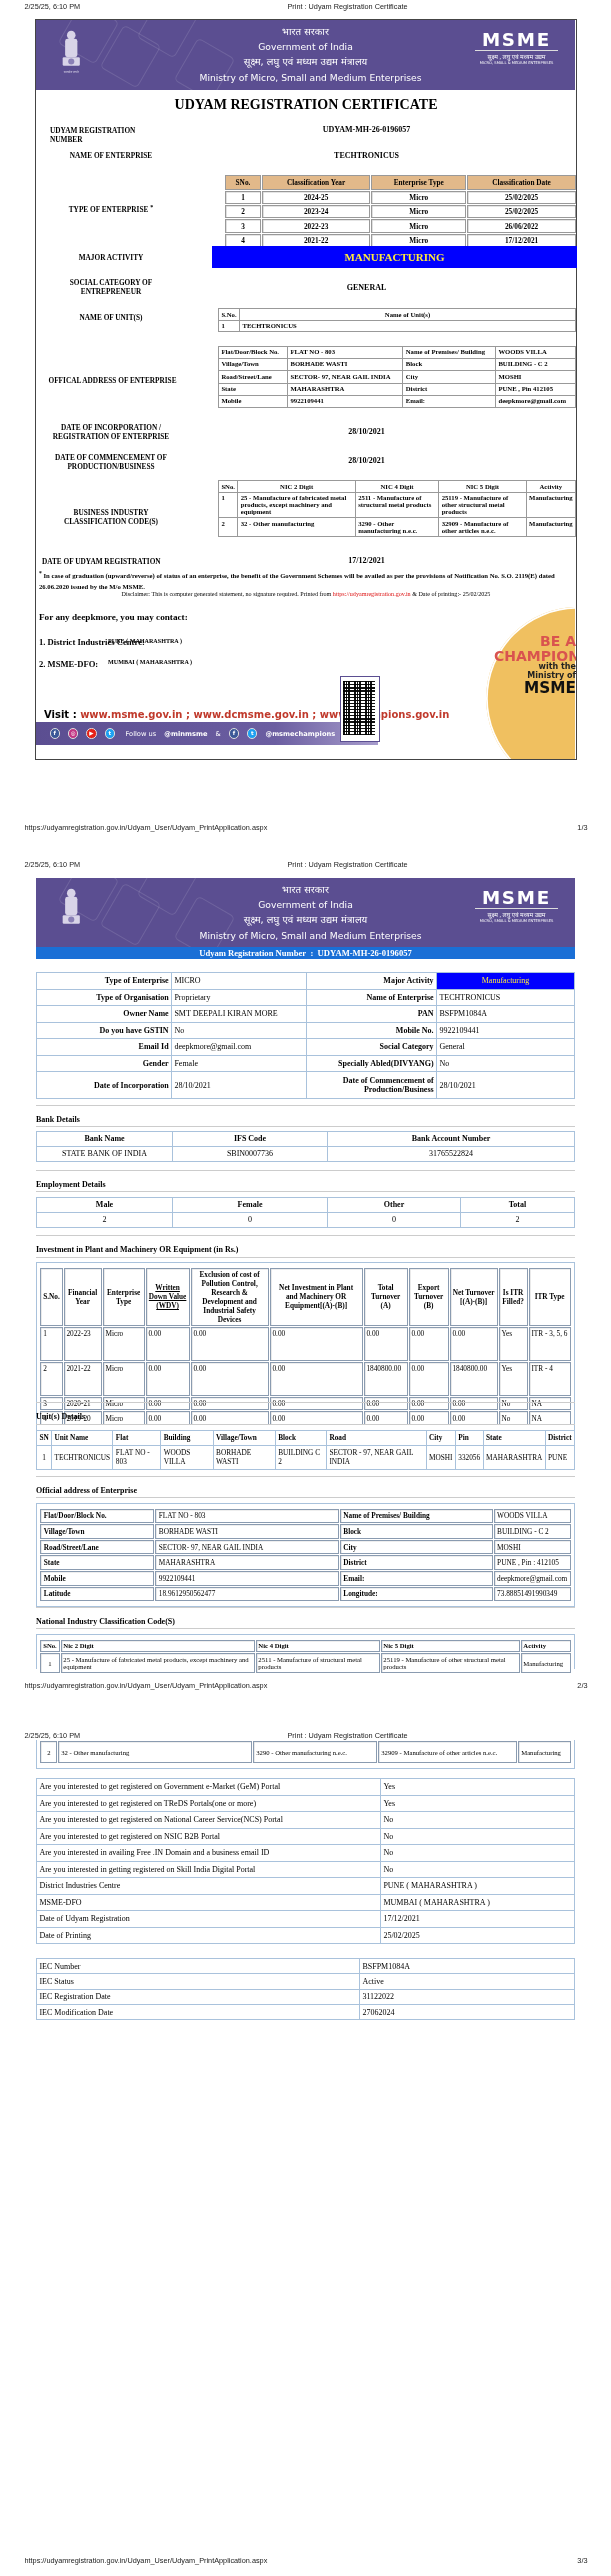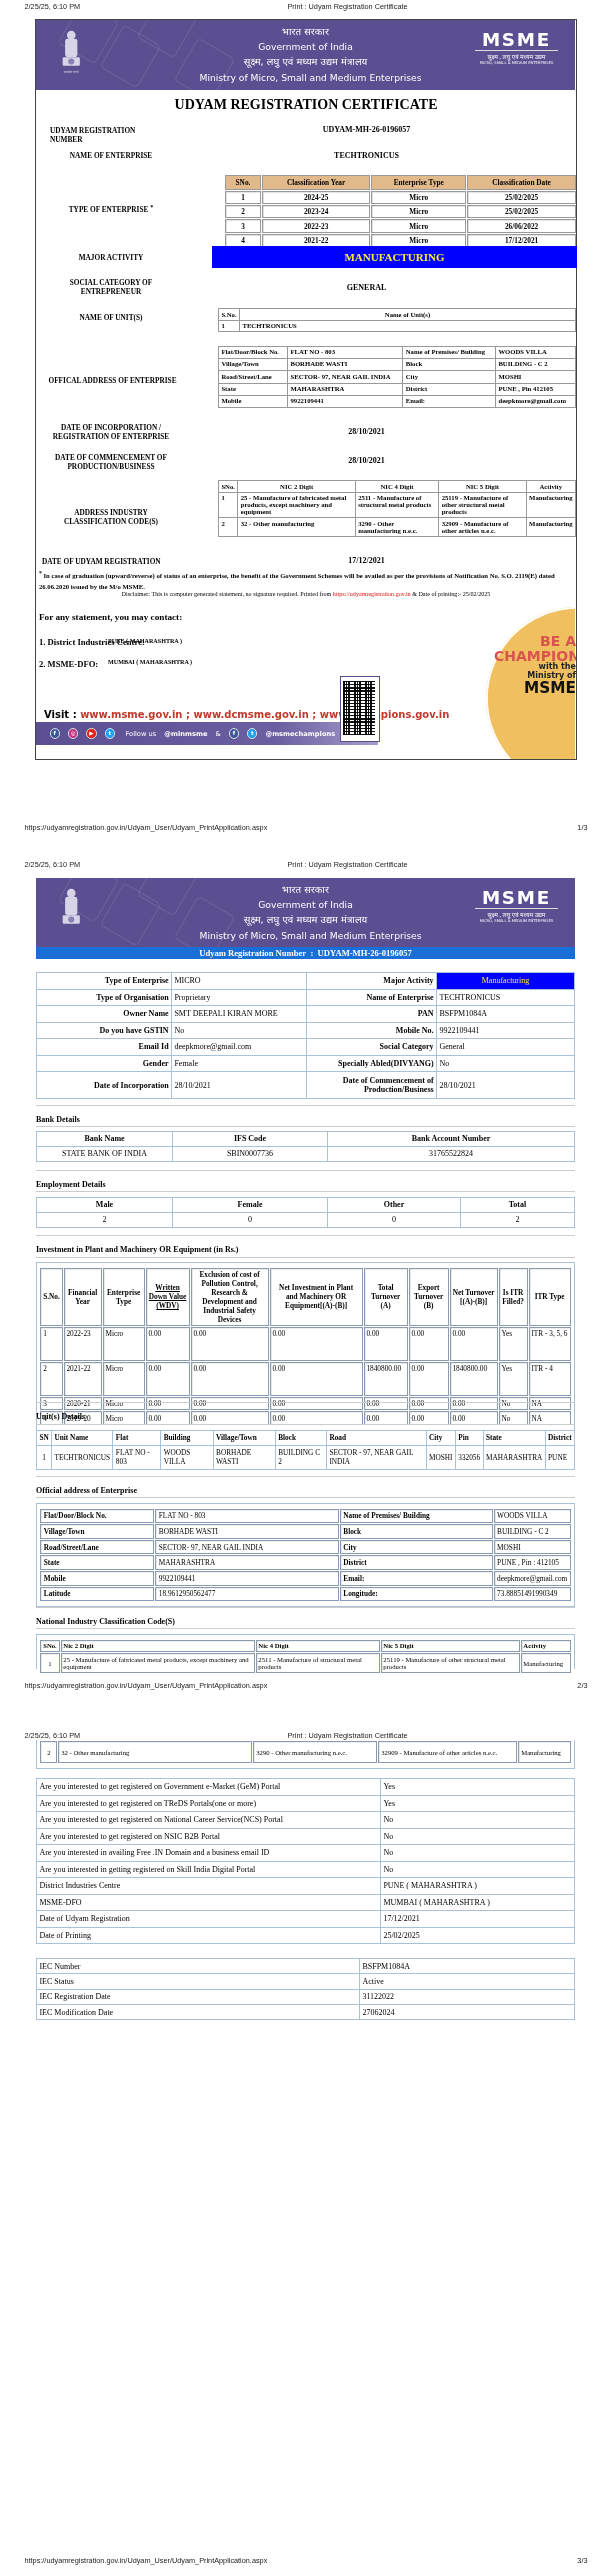"ADDRESS INDUSTRY" div { text: ADDRESS -> BUSINESS }
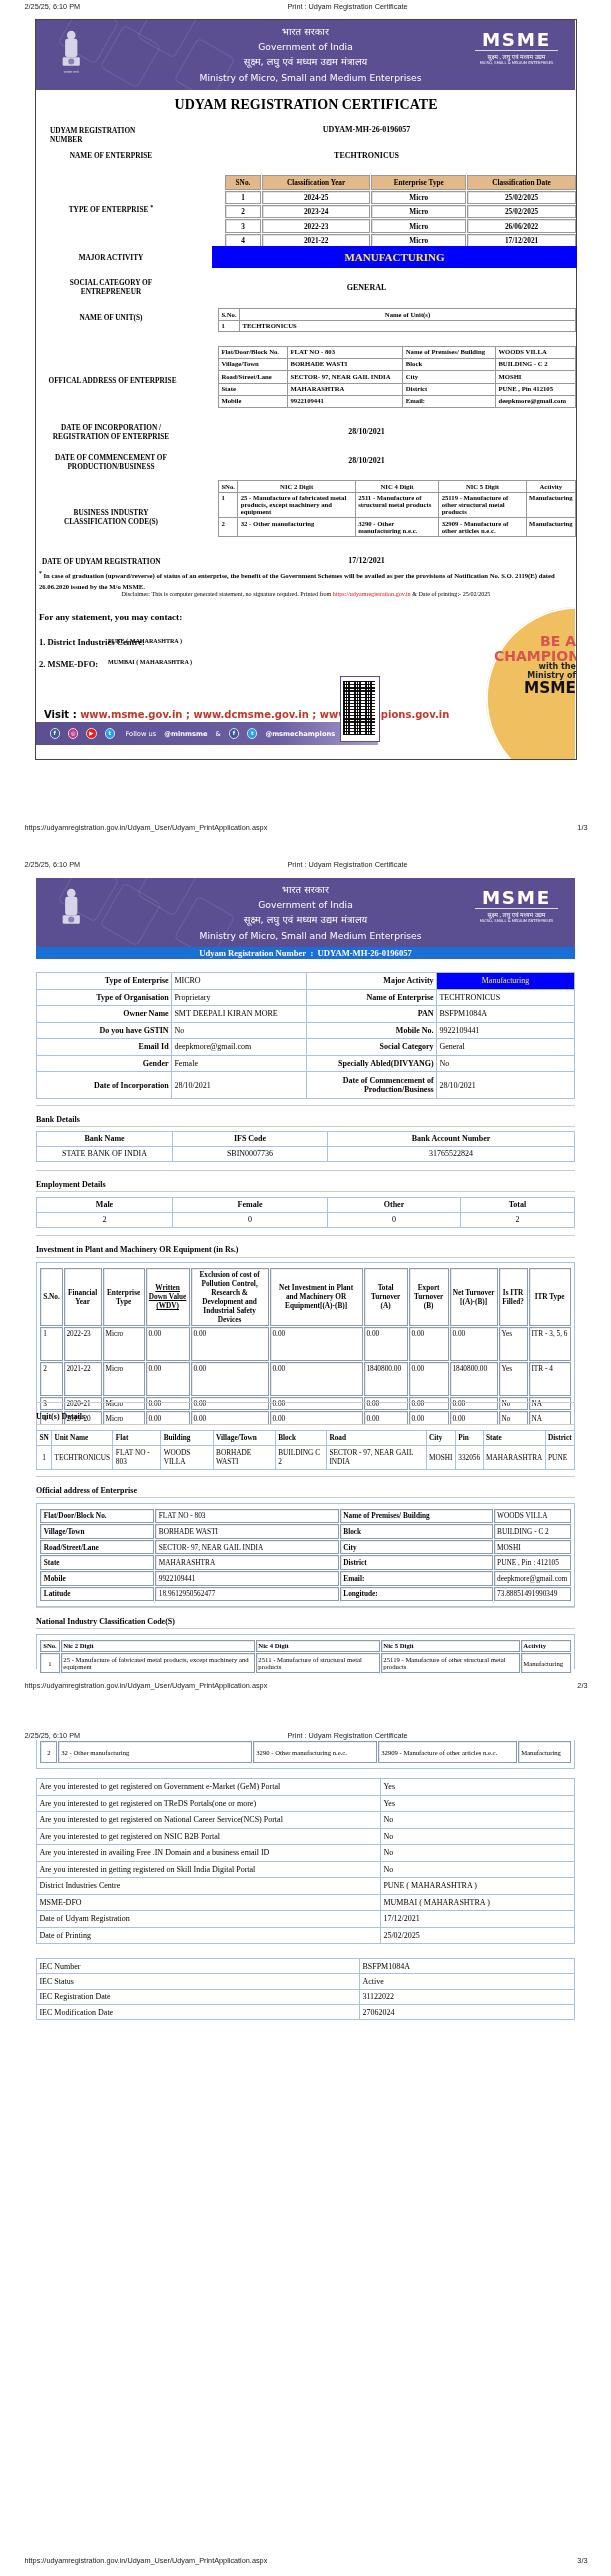"For any statement, you may" div.assist { text: statement -> deepkmore }
